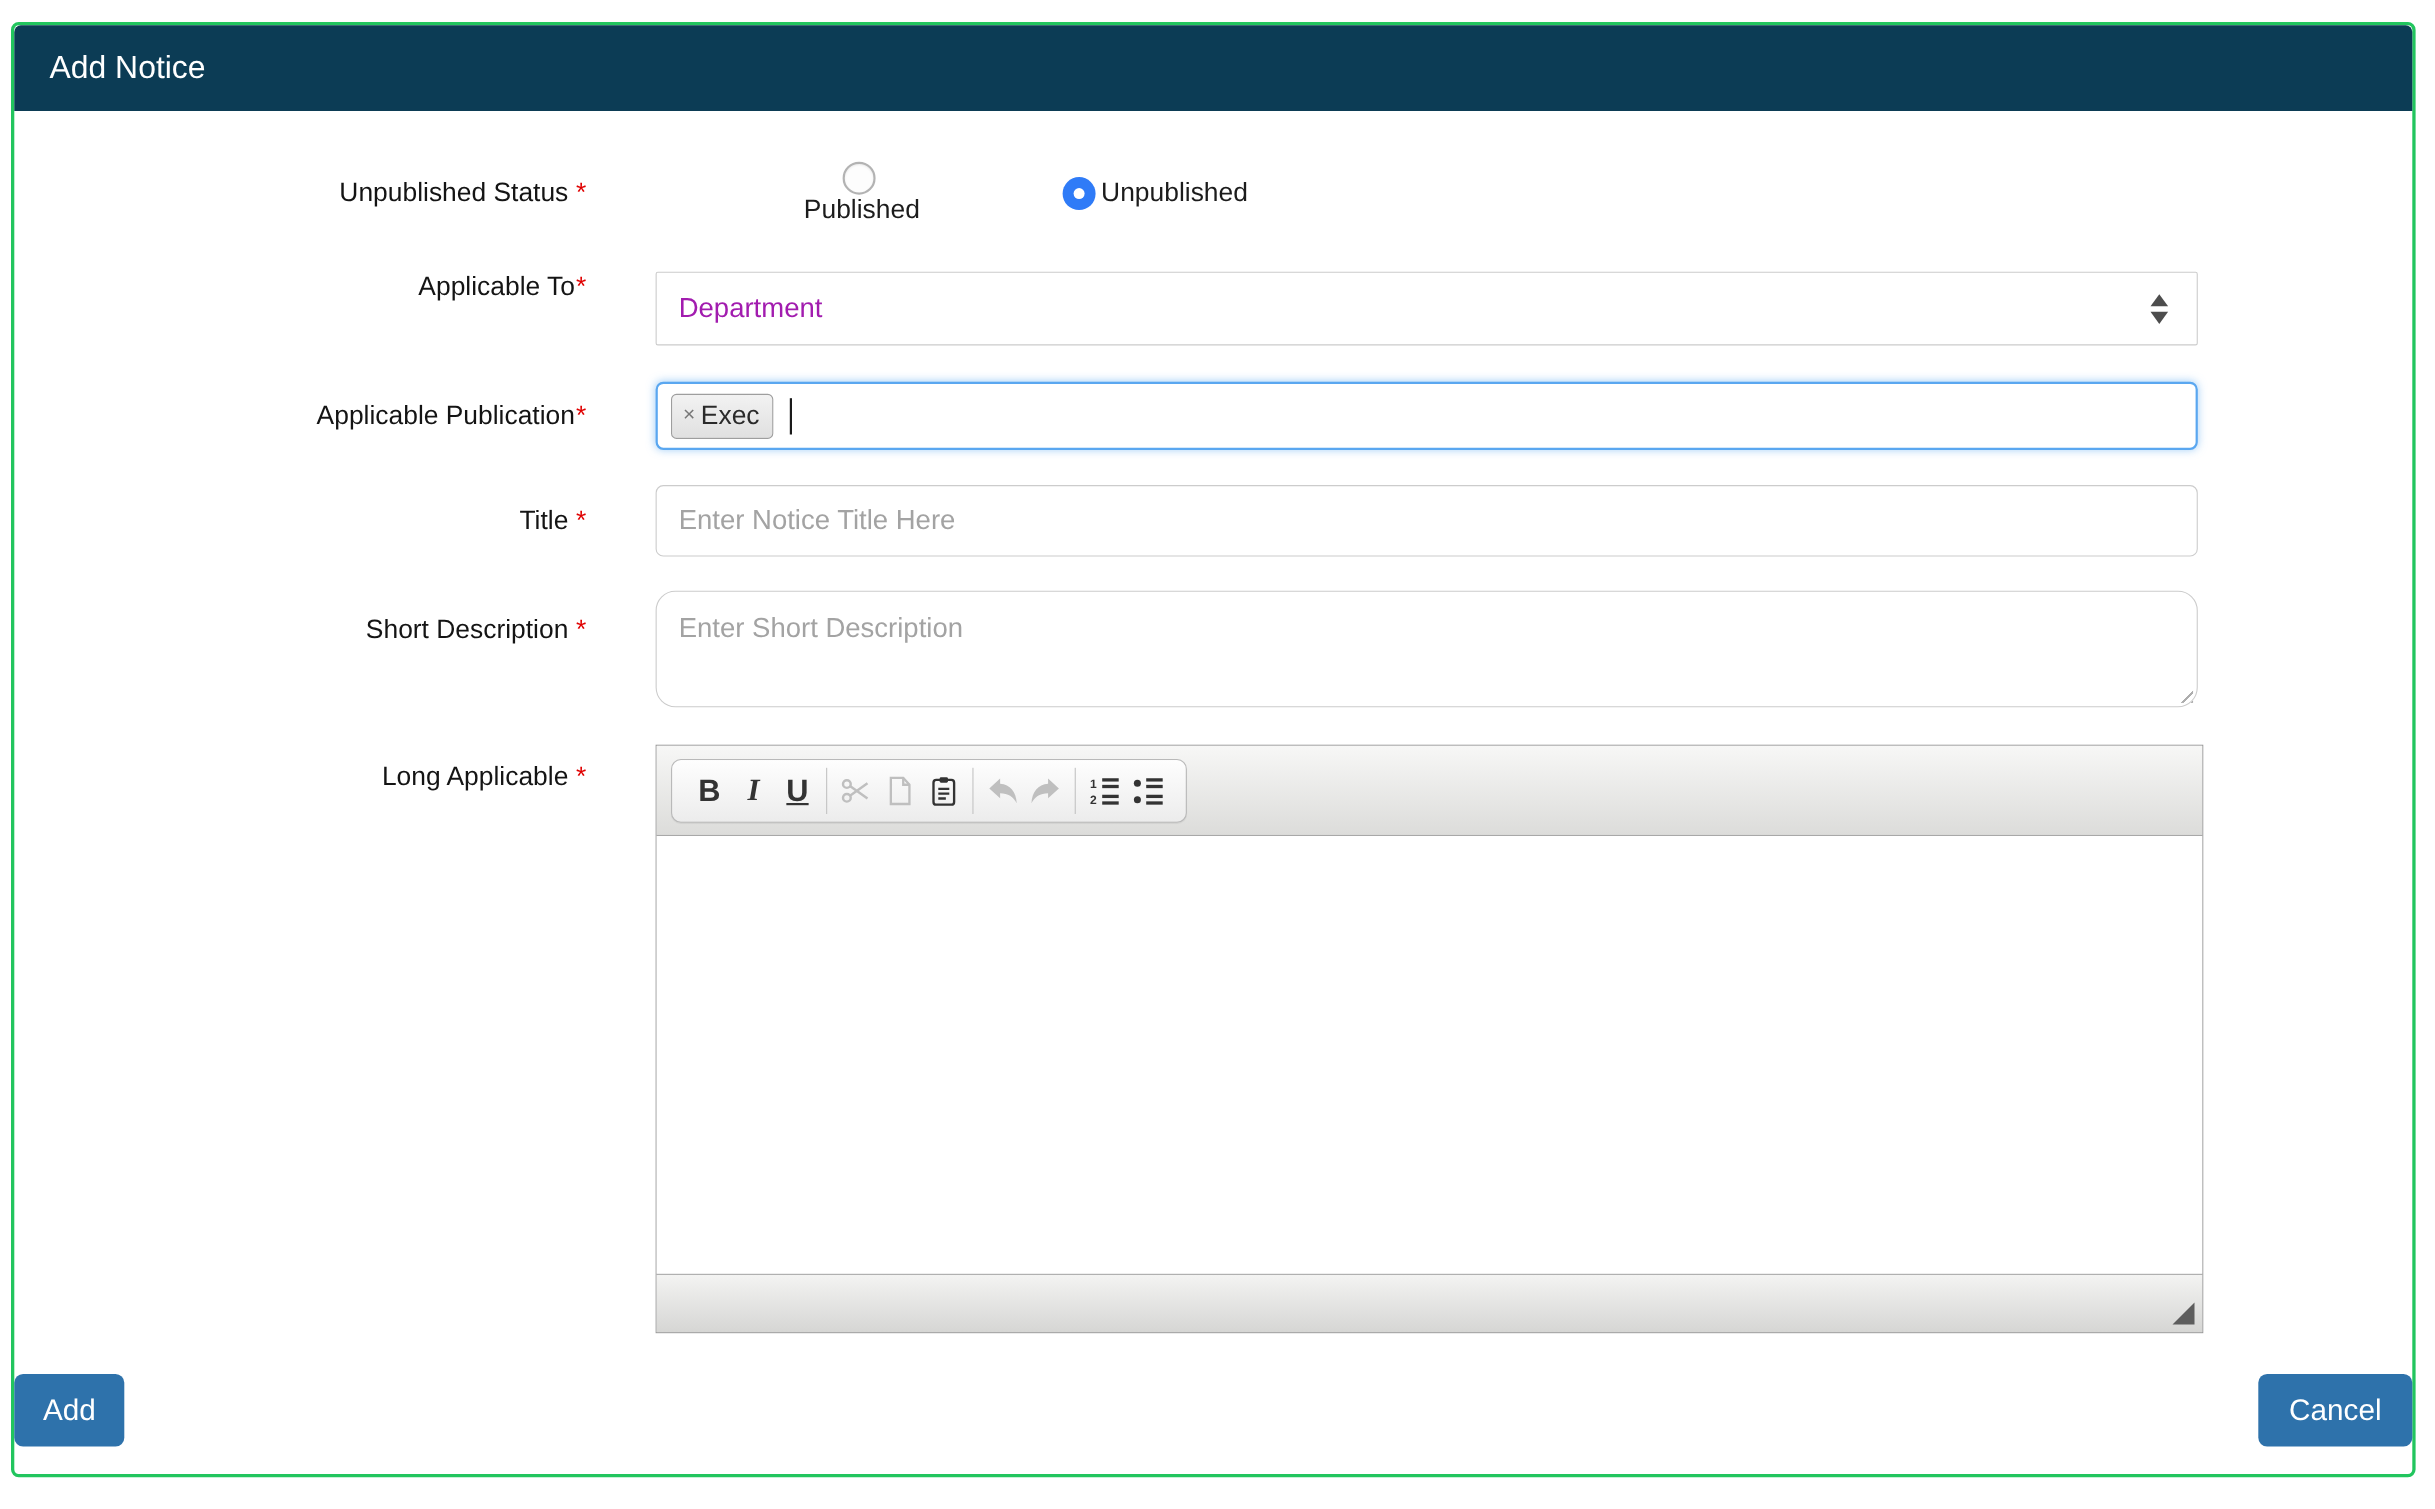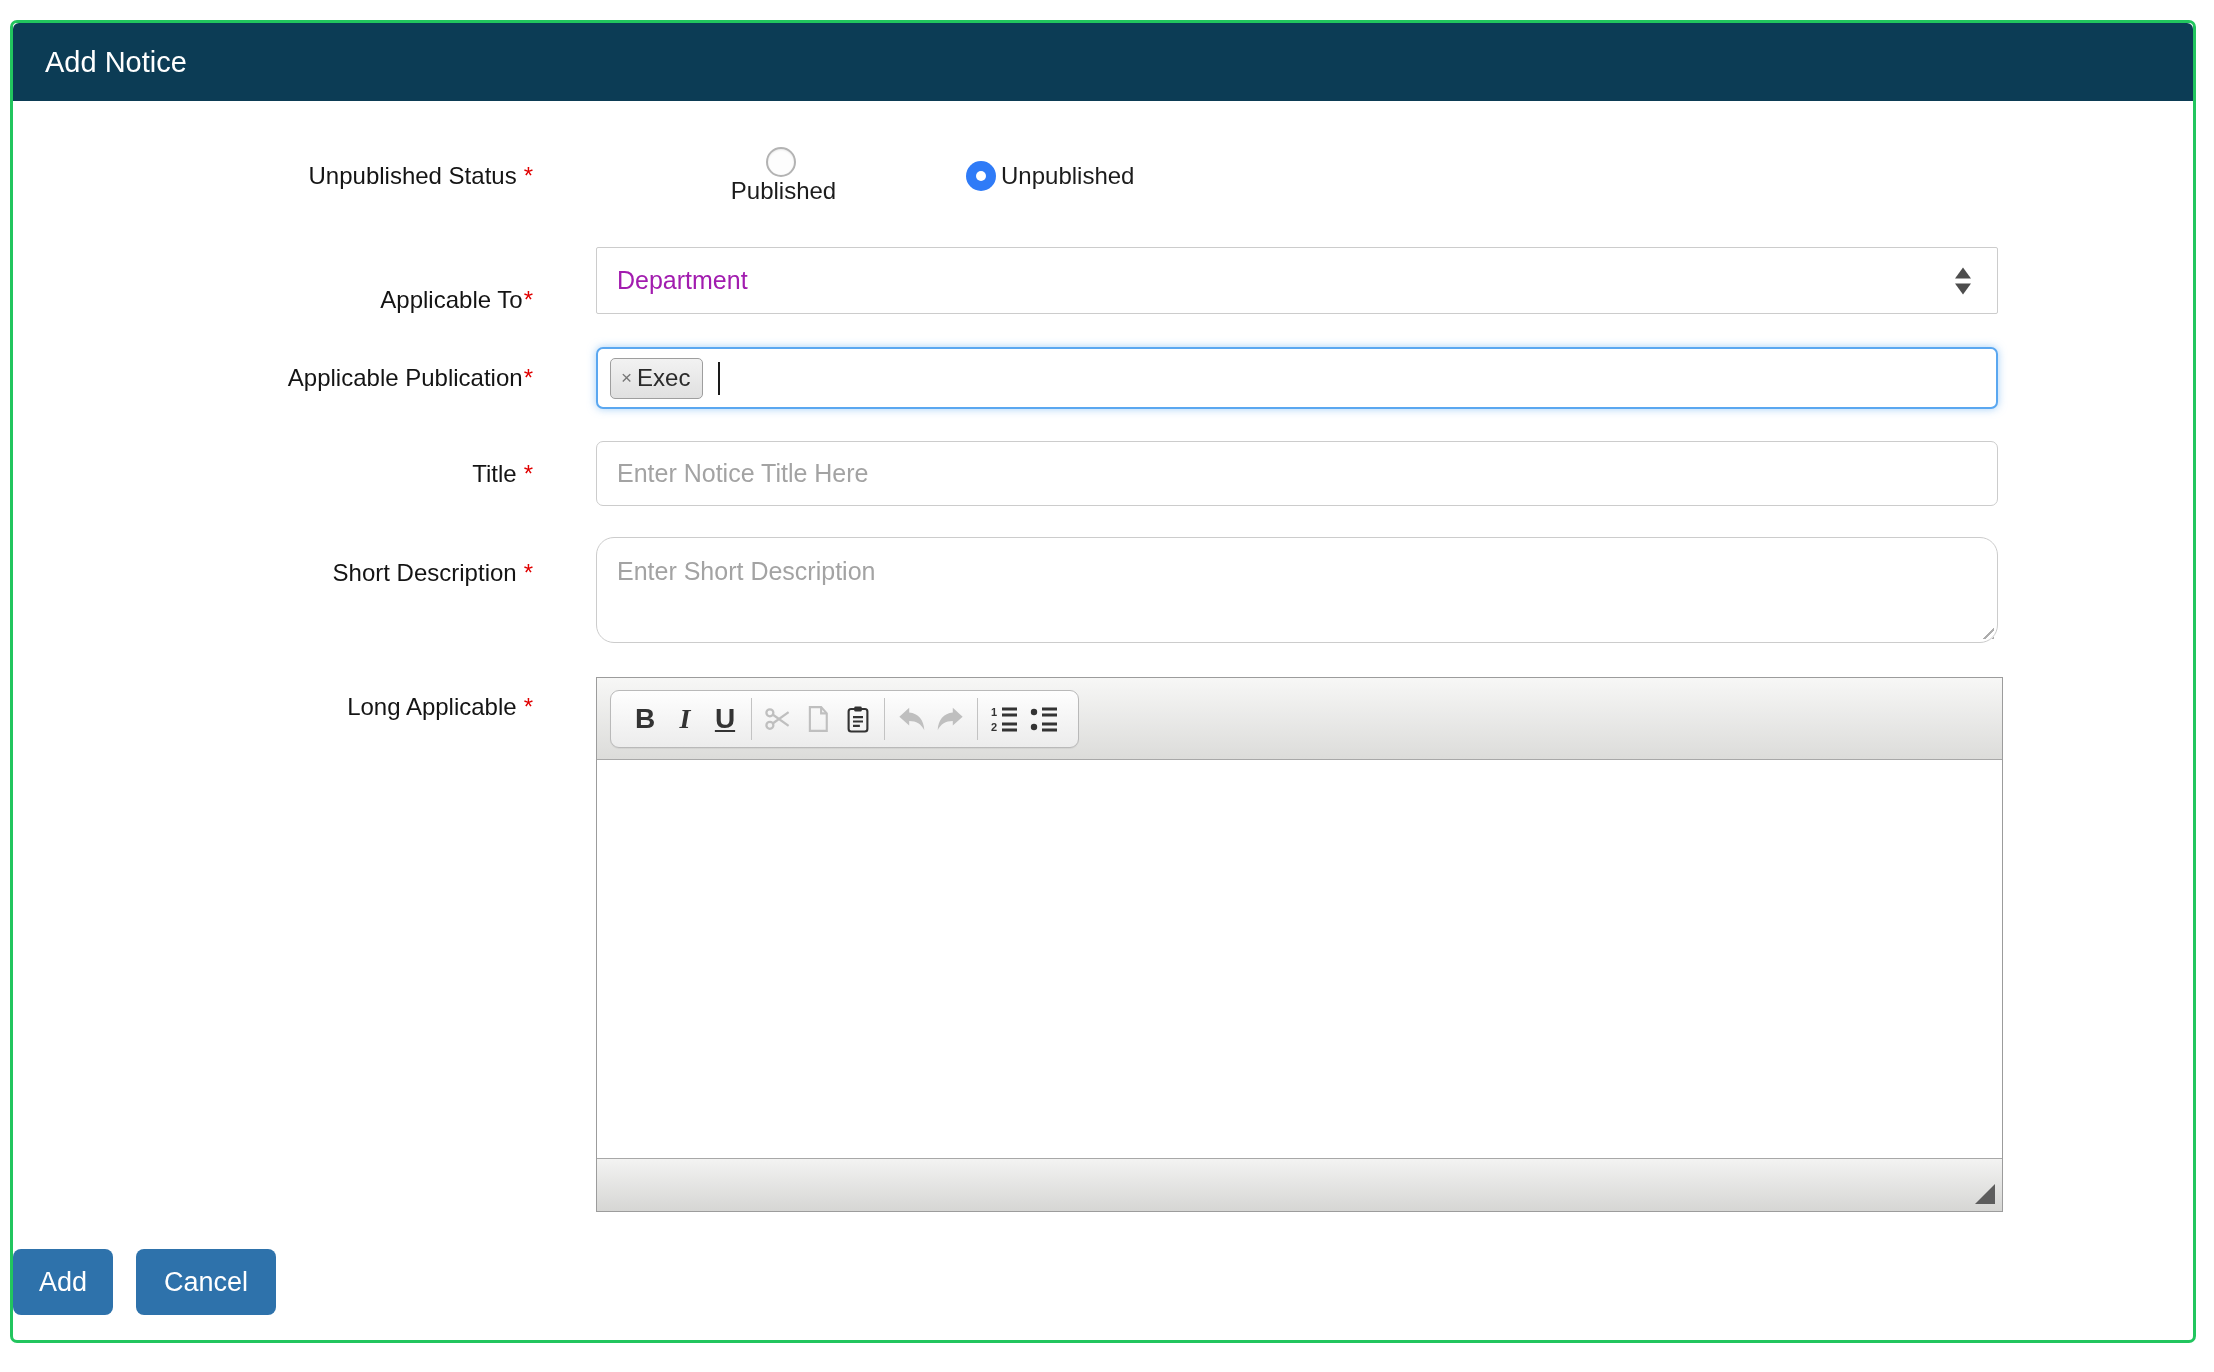"Applicable To*" .row-appto { align-items: flex-end -> flex-start }
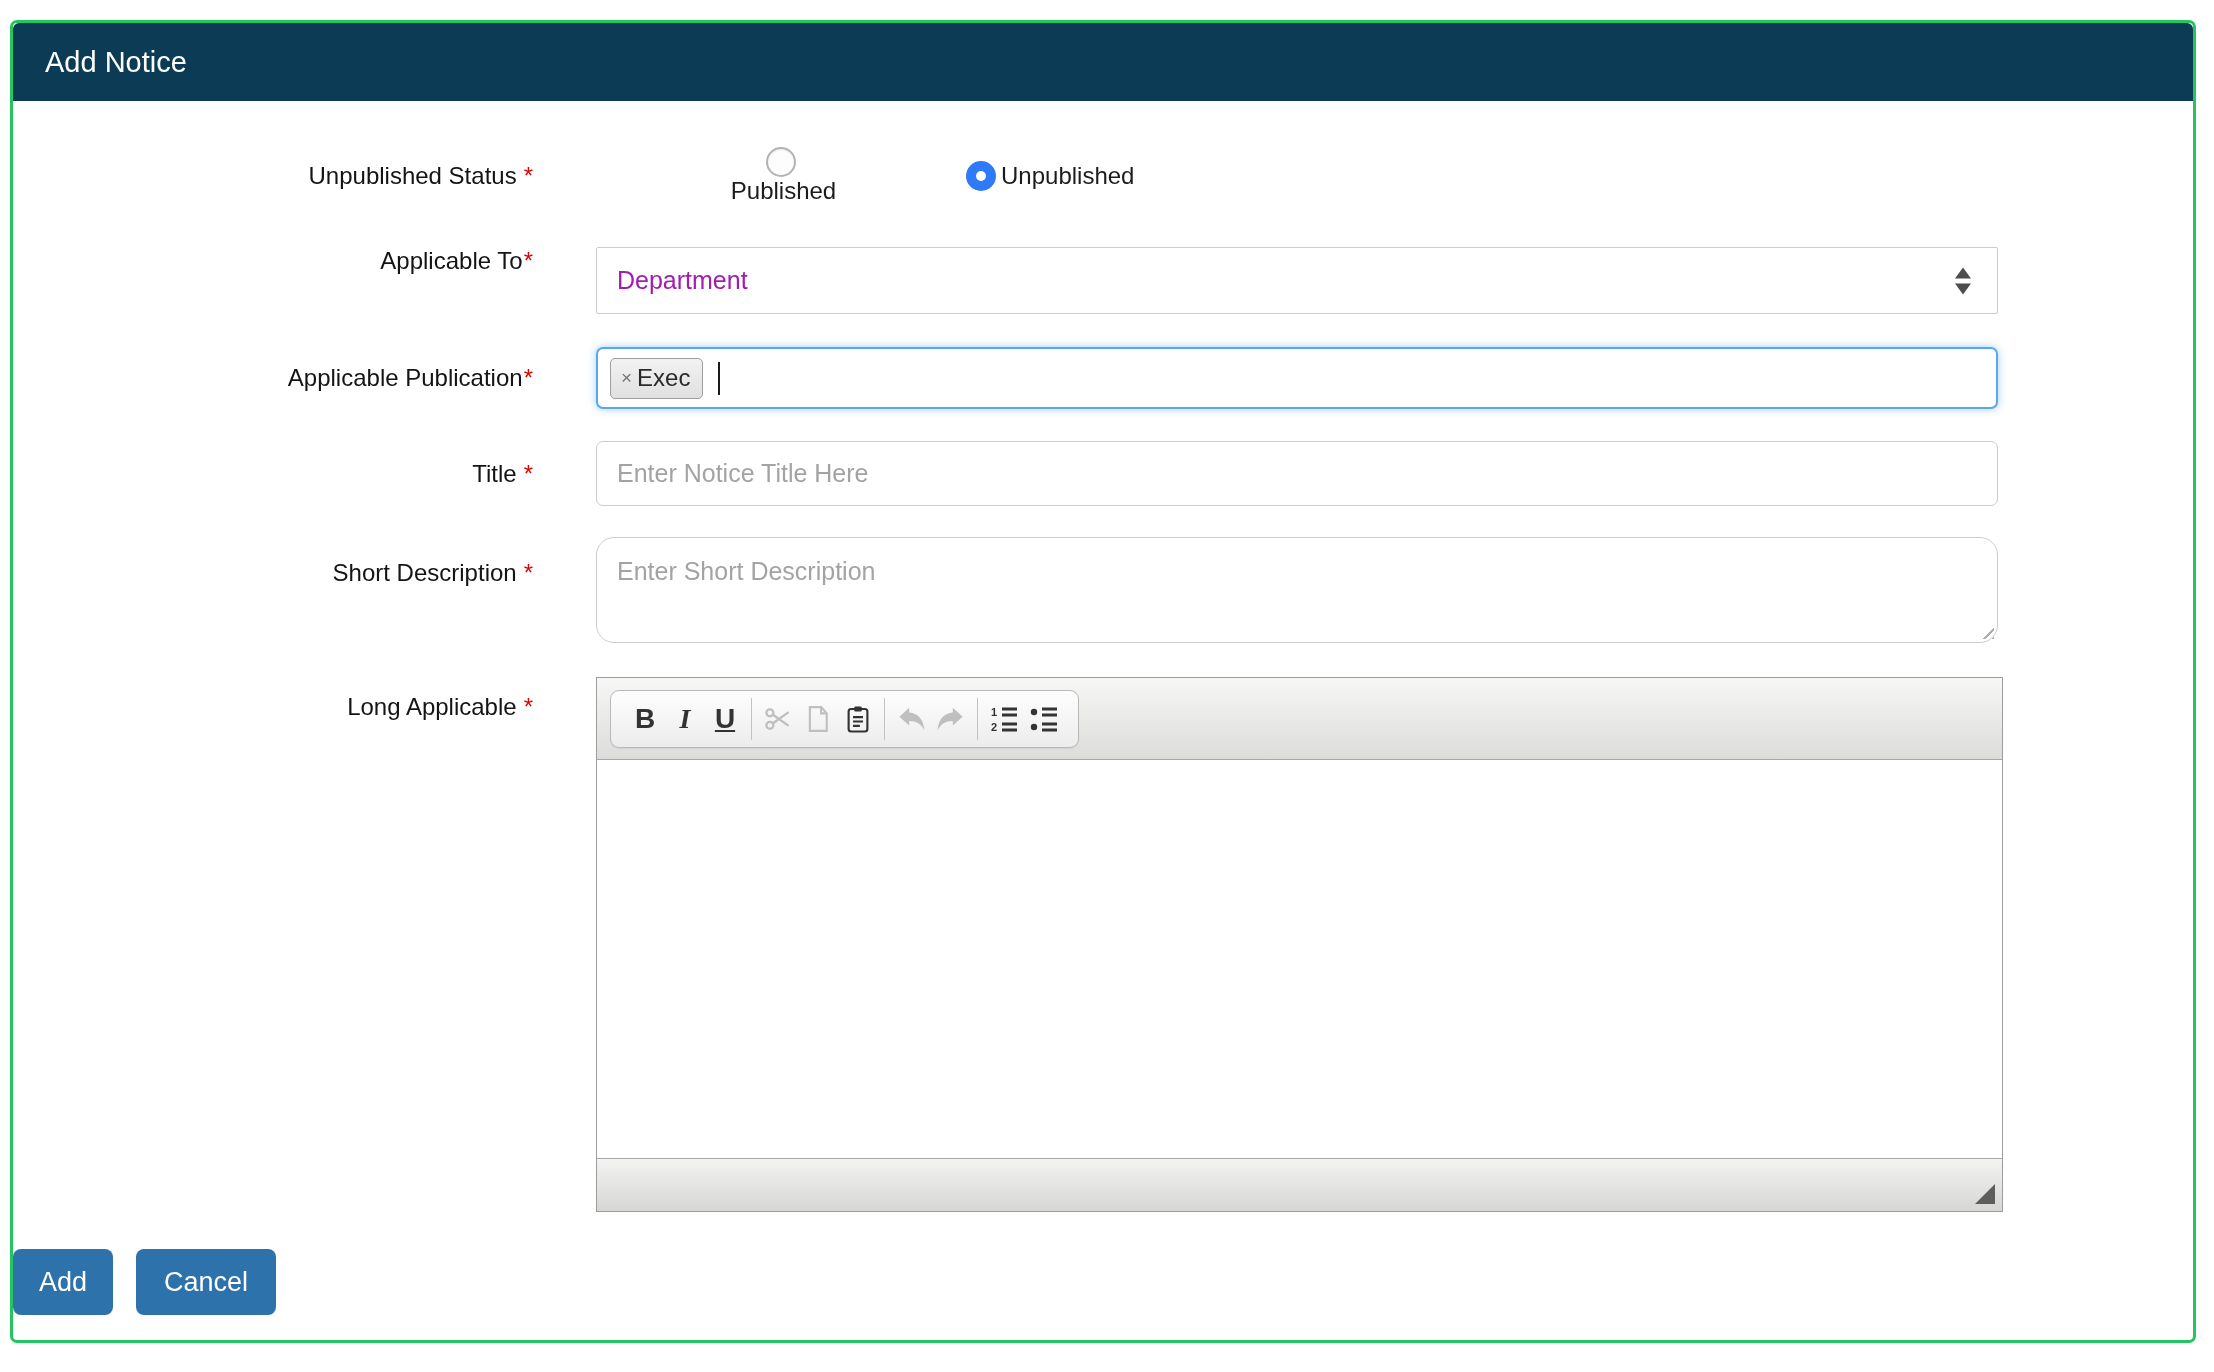"Add" .btn-row { justify-content: flex-start -> space-between }
